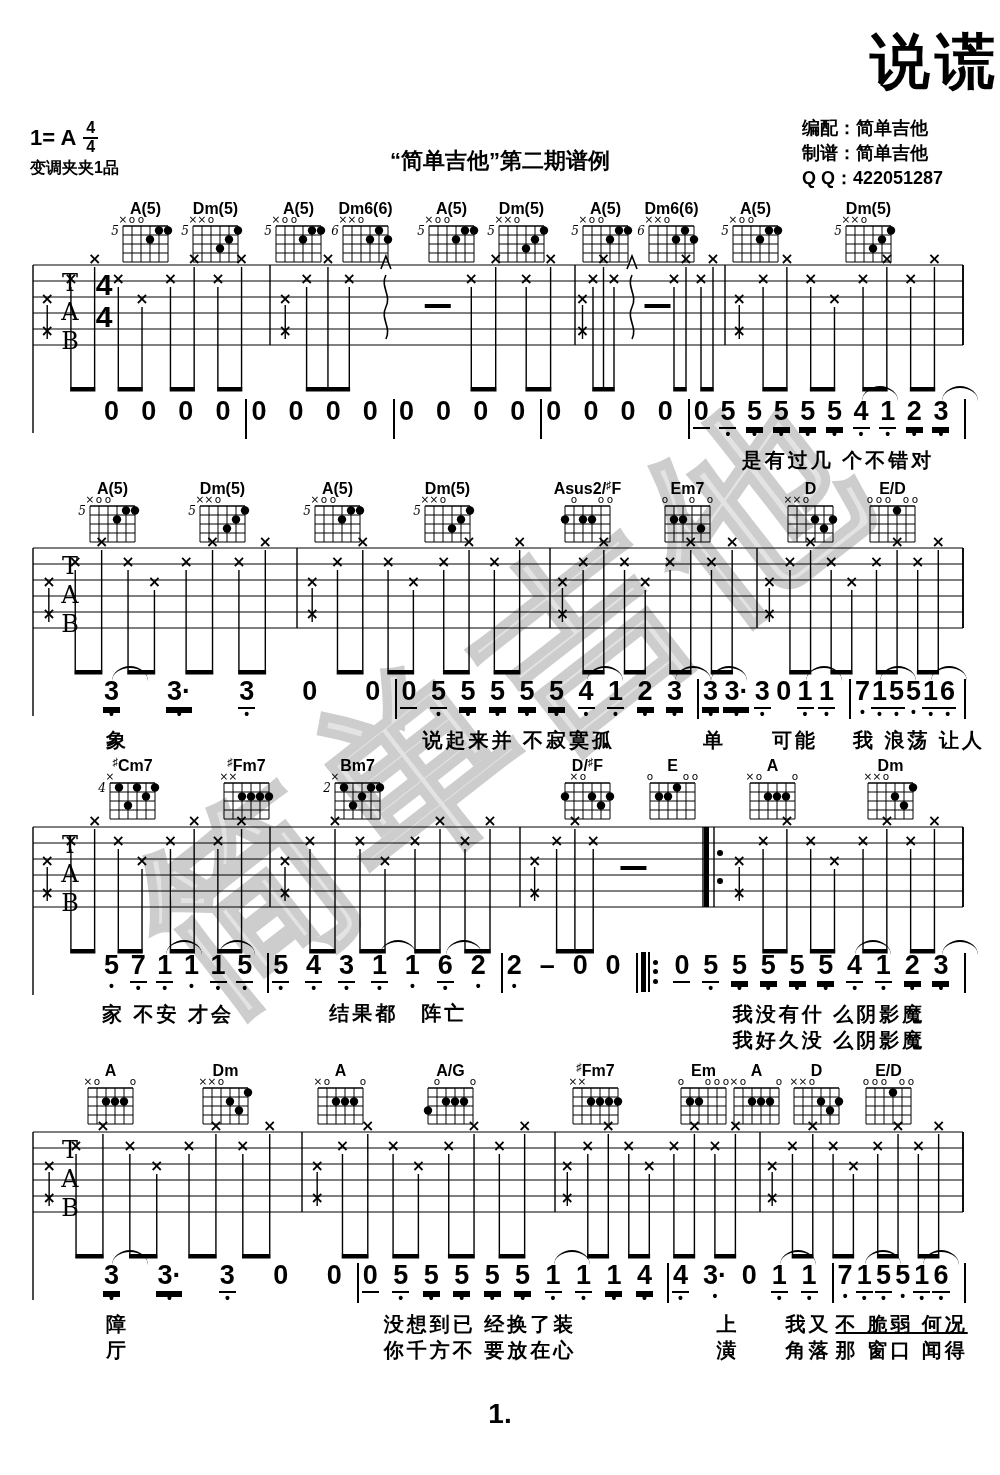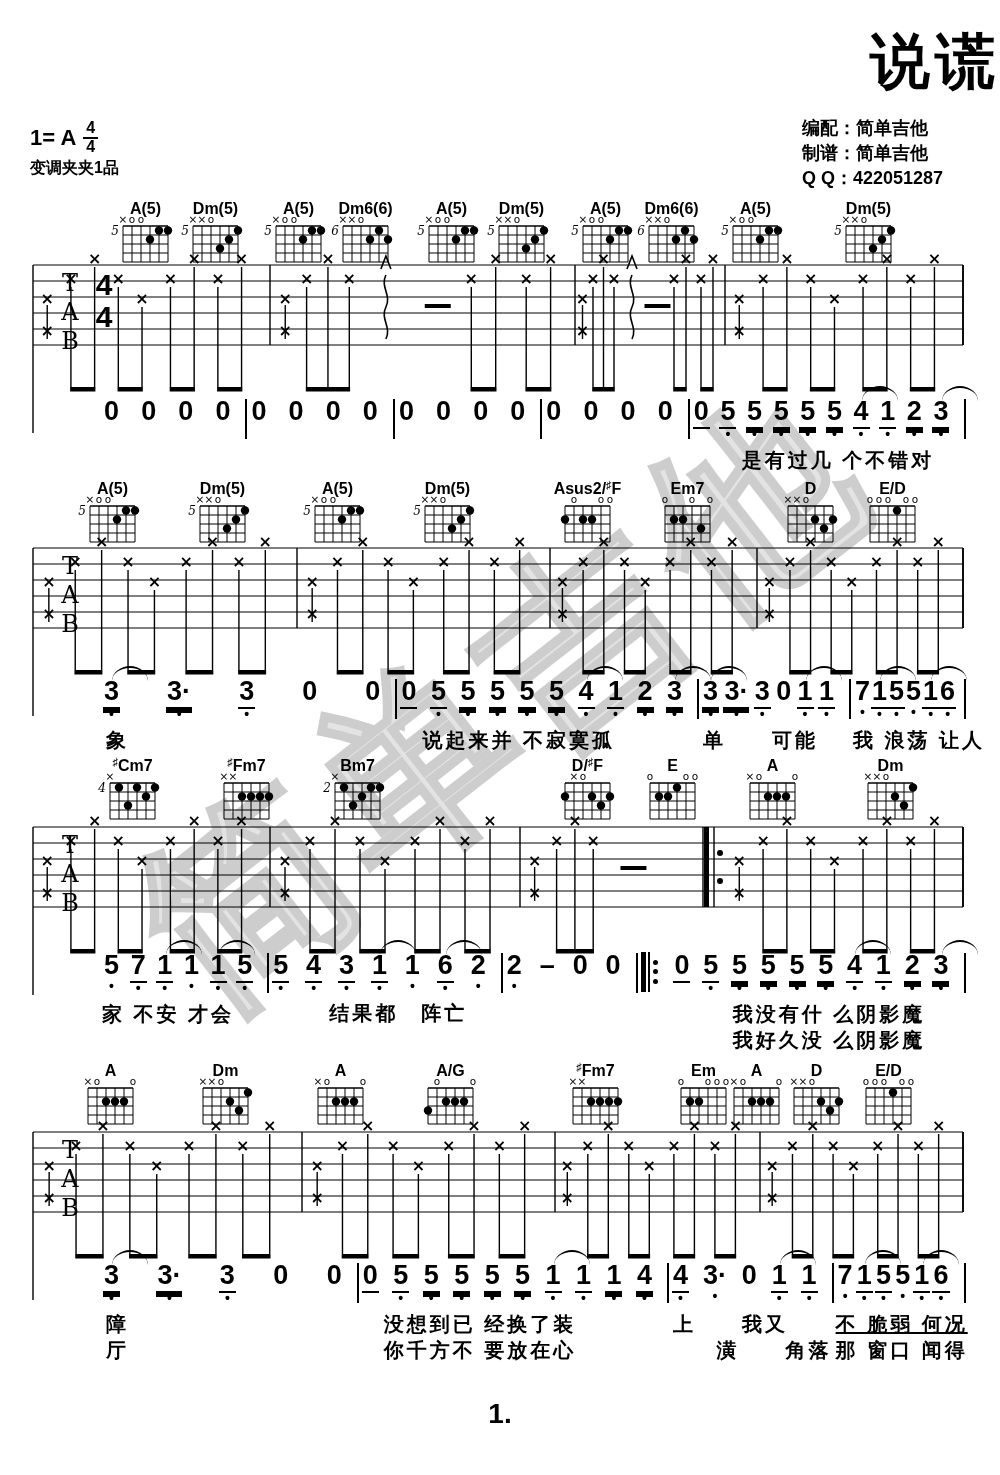"“简单吉他”第二期谱例" div.caption { html: none -> <div>“简单吉他”第二期谱例</div> }
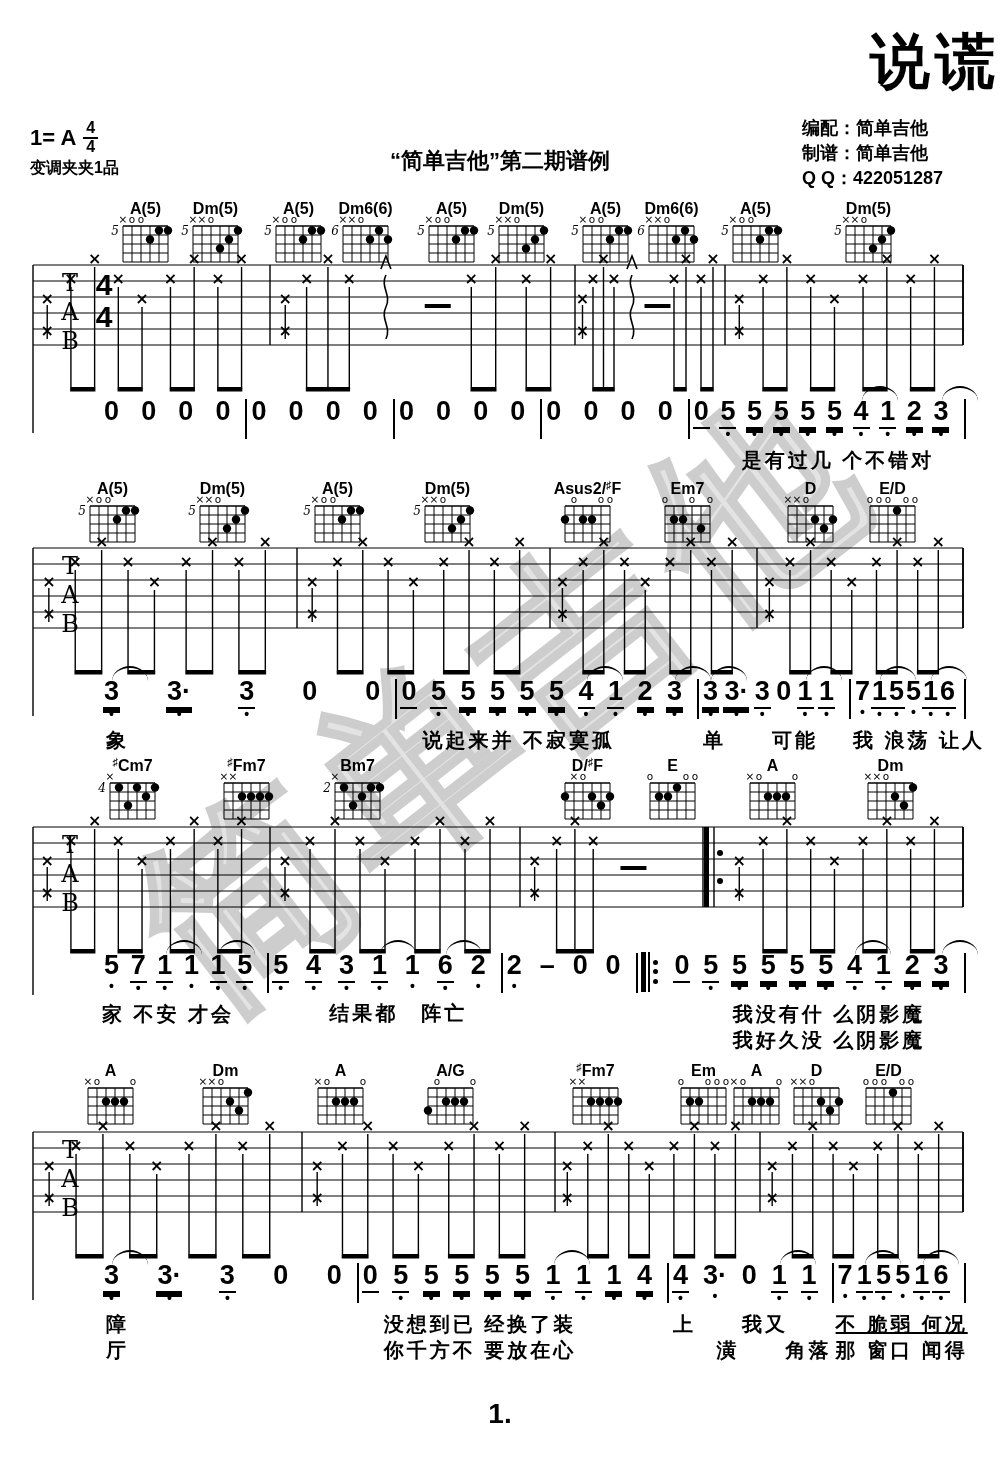"上 我又" div.lyr { text-align: none -> right }
